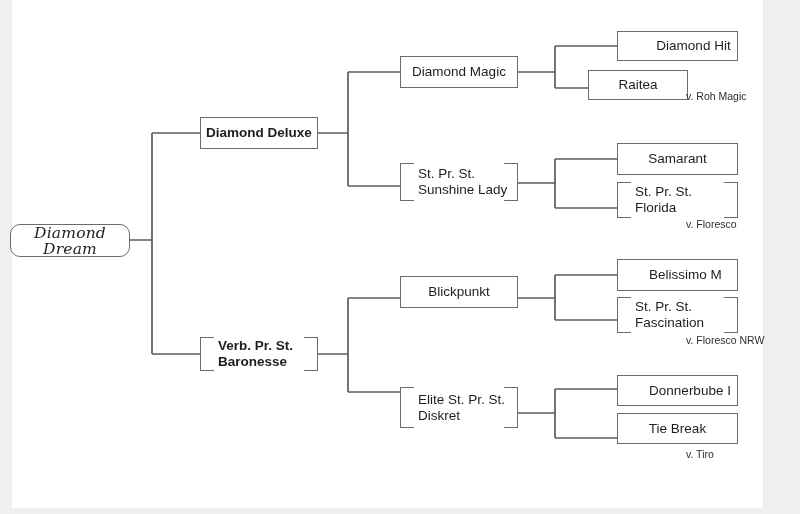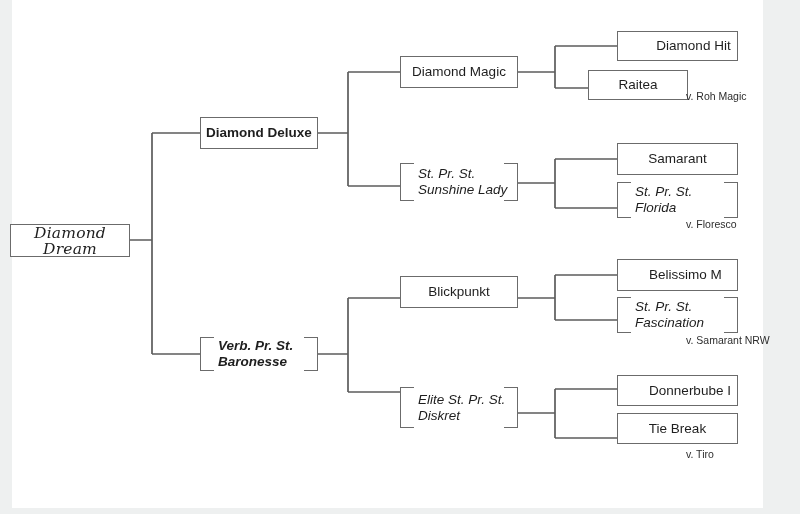"St. Pr. St." .node.bracket { font-style: italic -> none }
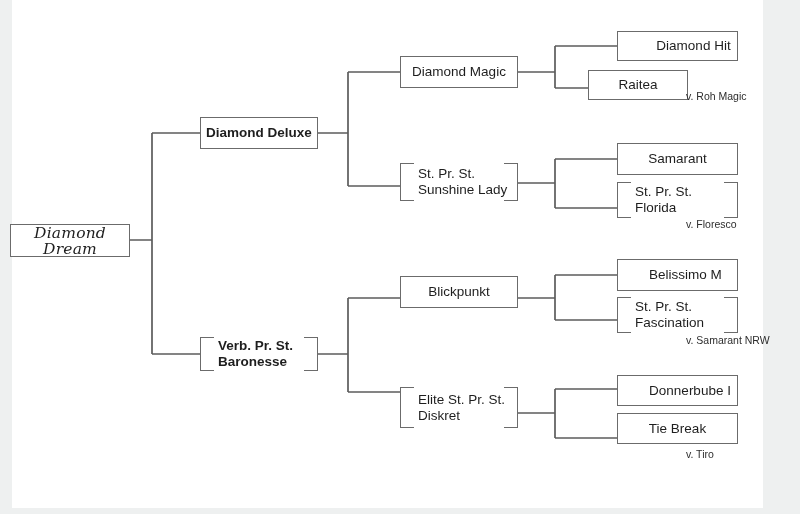"Diamond Dream" #n-root { border-radius: none -> 10px }
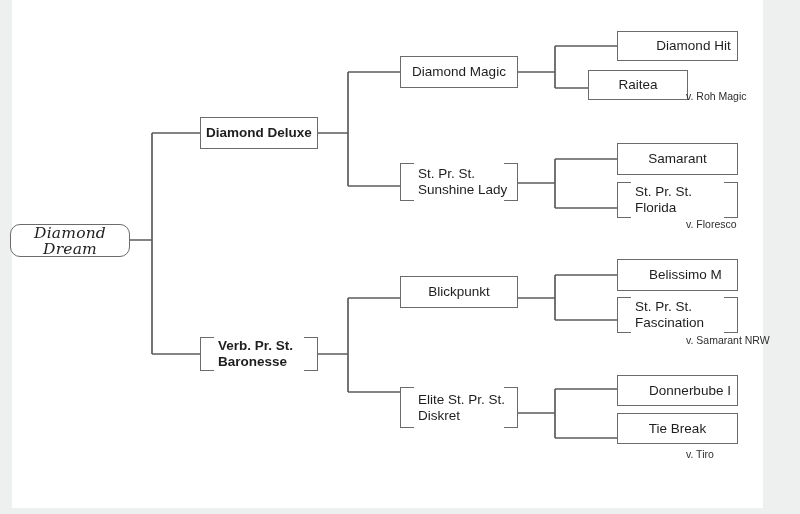"v. Samarant NRW" div.caption { text: Samarant -> Floresco }
